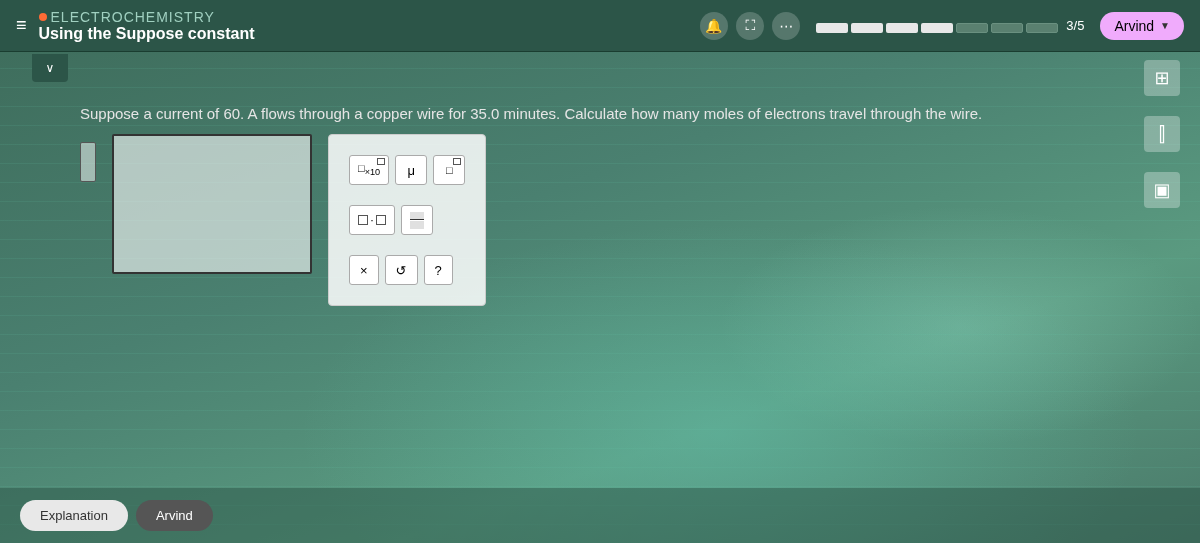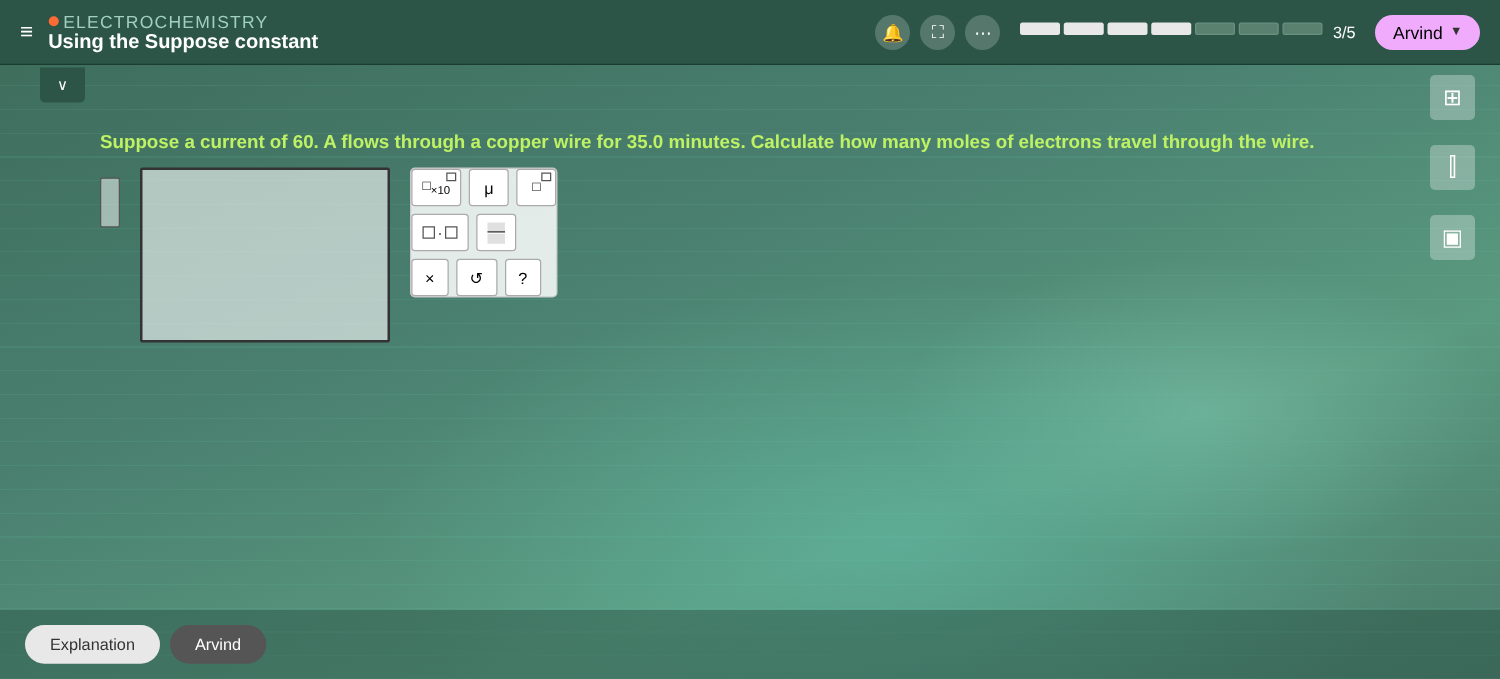"3/5" .progress-container { align-items: flex-start -> flex-end }
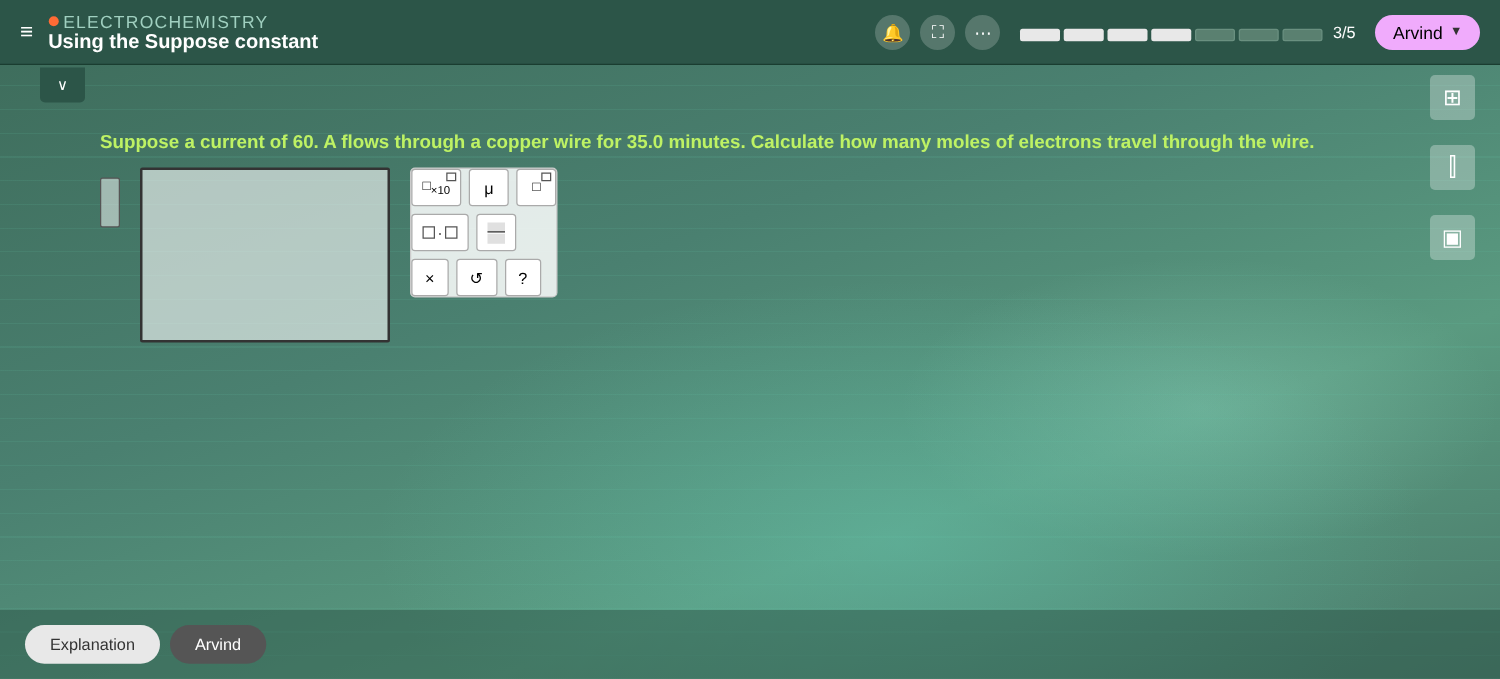"Suppose a current of 60." .question-text { color: #bef264 -> #e5e5e5; font-weight: bold -> none }
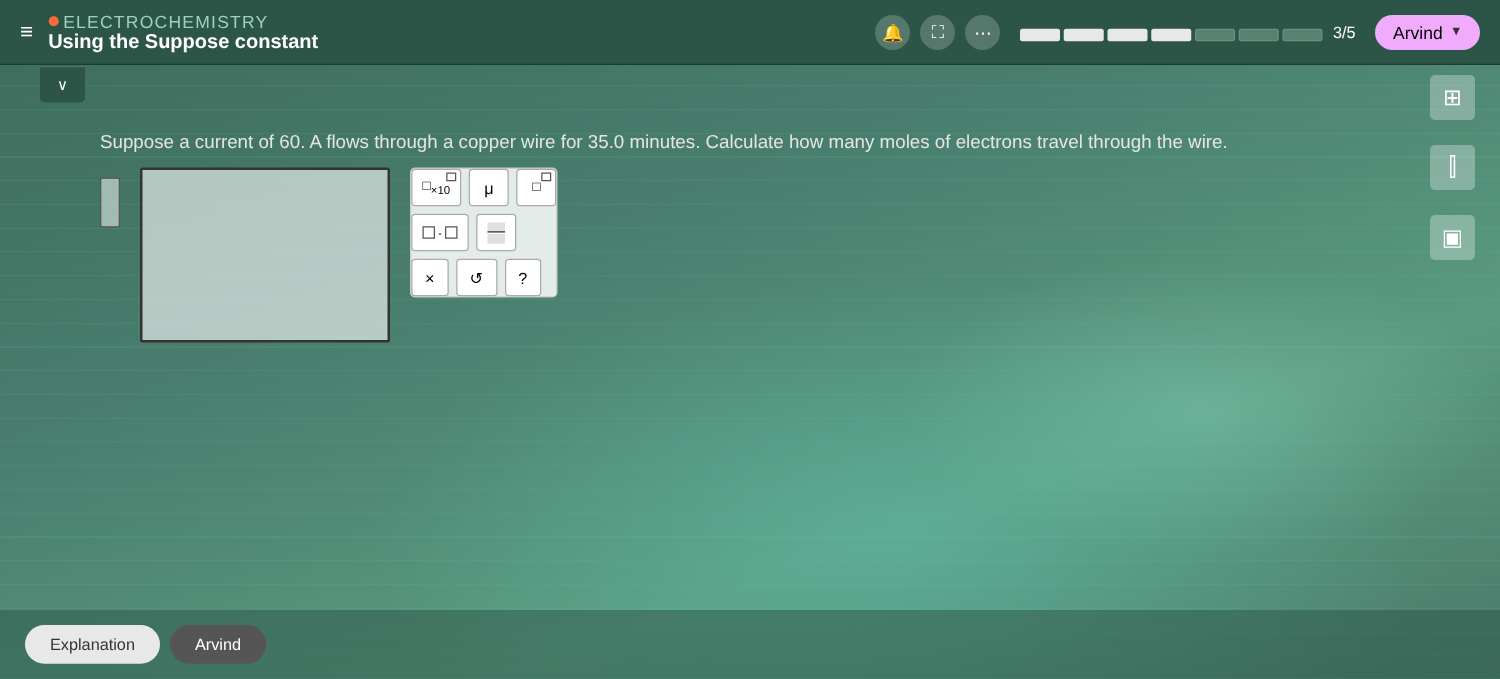"□×10" .math-toolbar { gap: 6px -> 20px; padding: 0 -> 20px }
